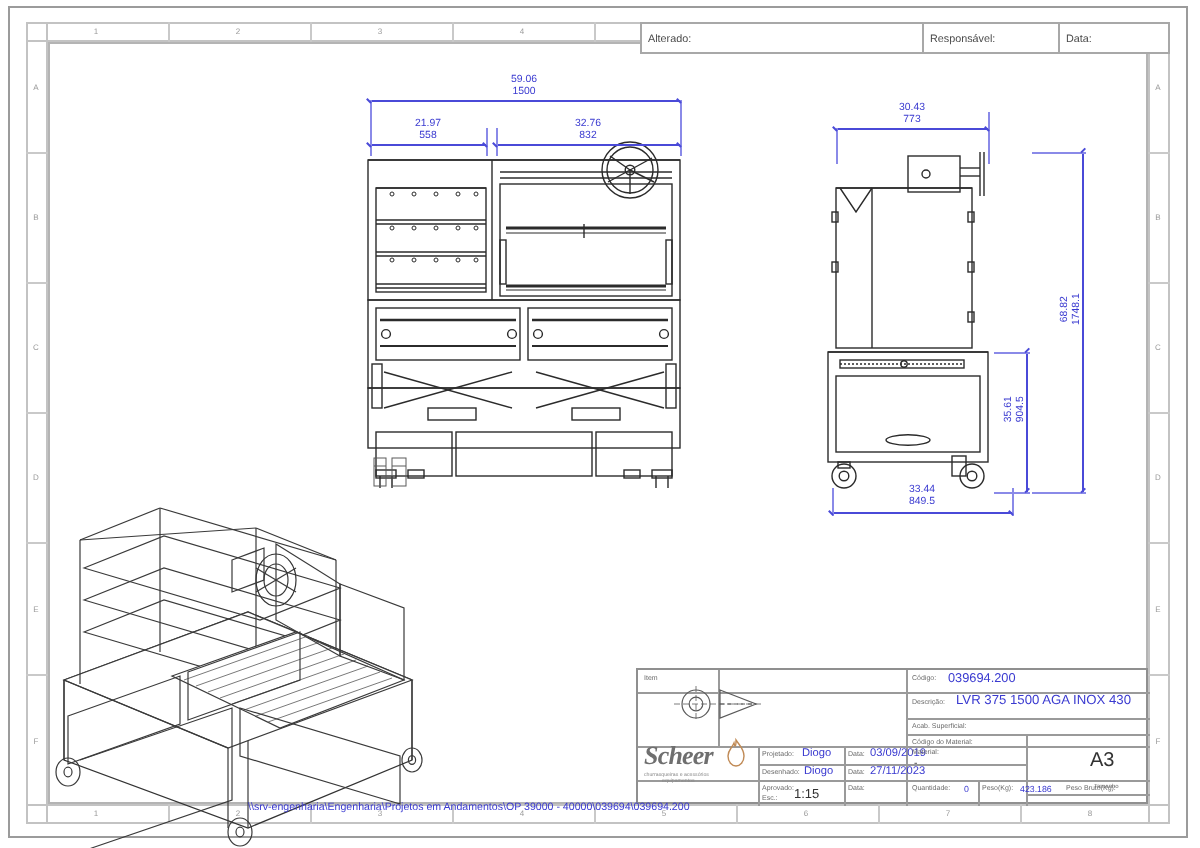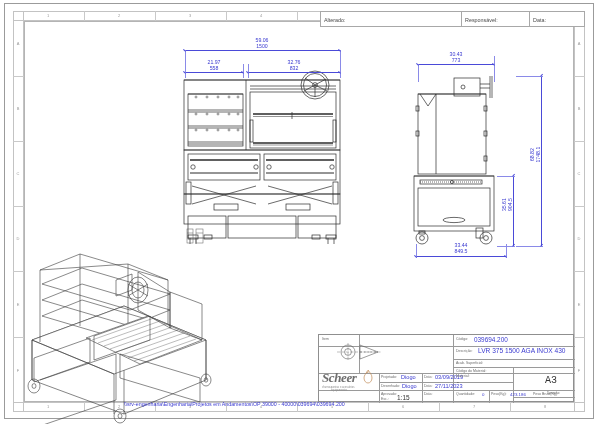"A3" .tb-size { font-family: Liberation Mono, monospace -> none }
